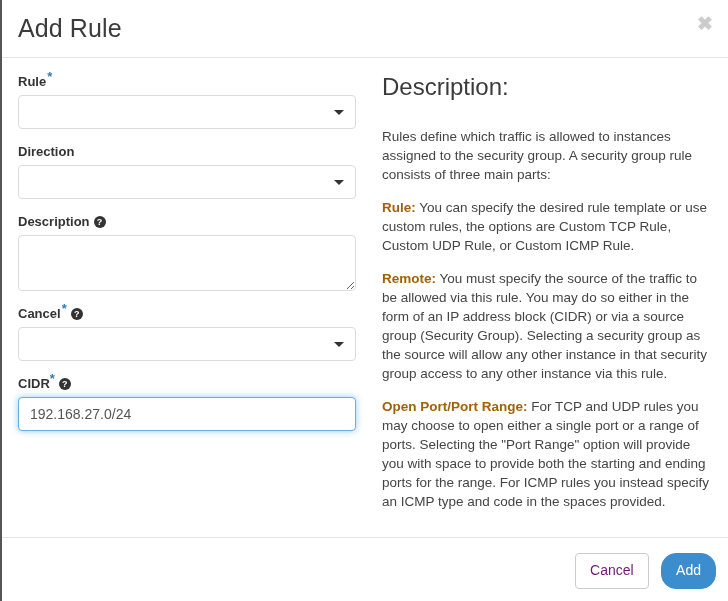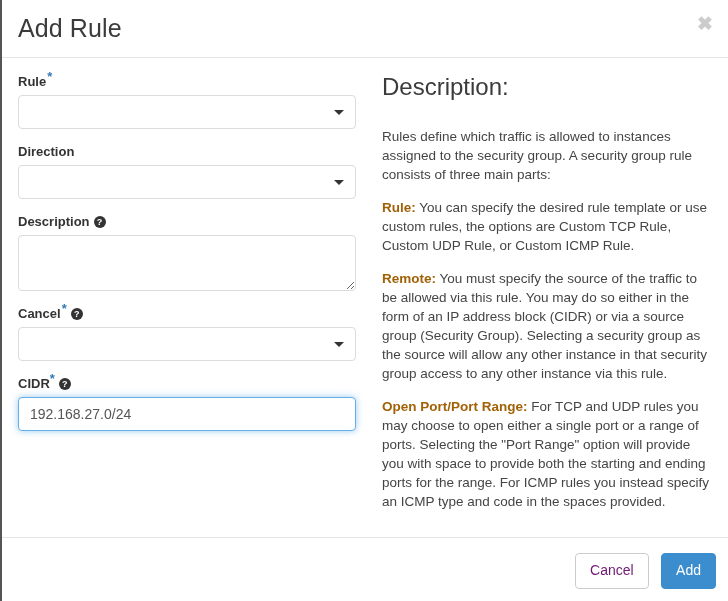"Add" .btn-primary { border-radius: none -> 15px }
